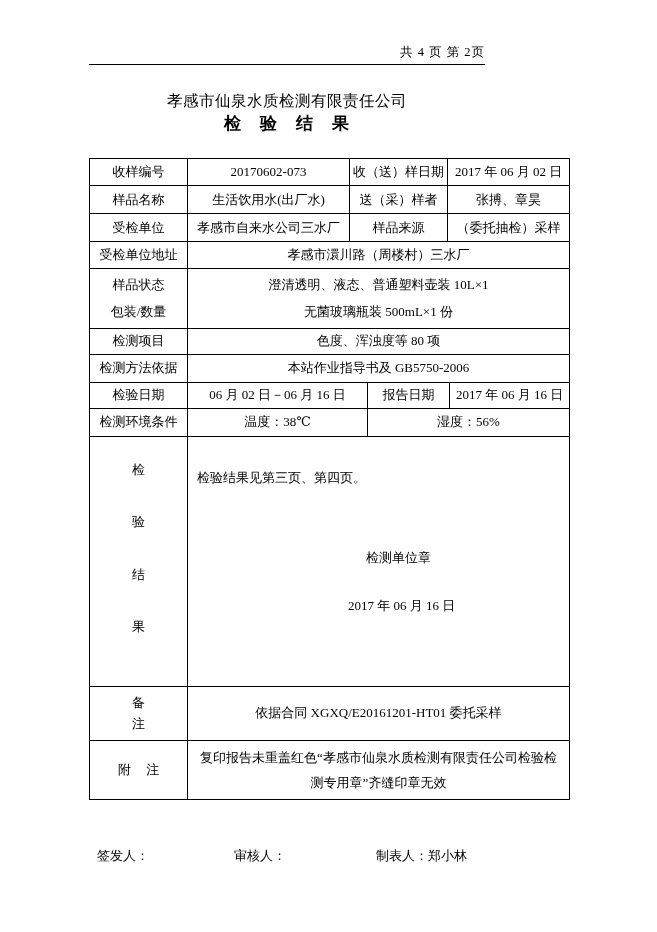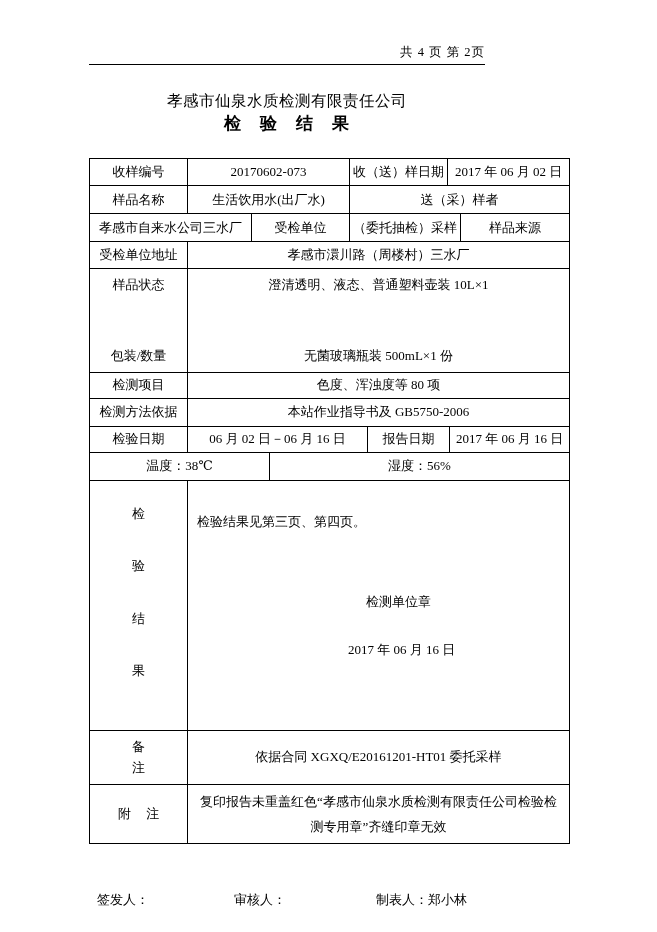"张搏、章昊" div.c { html: none -> <div>张搏、章昊</div> }
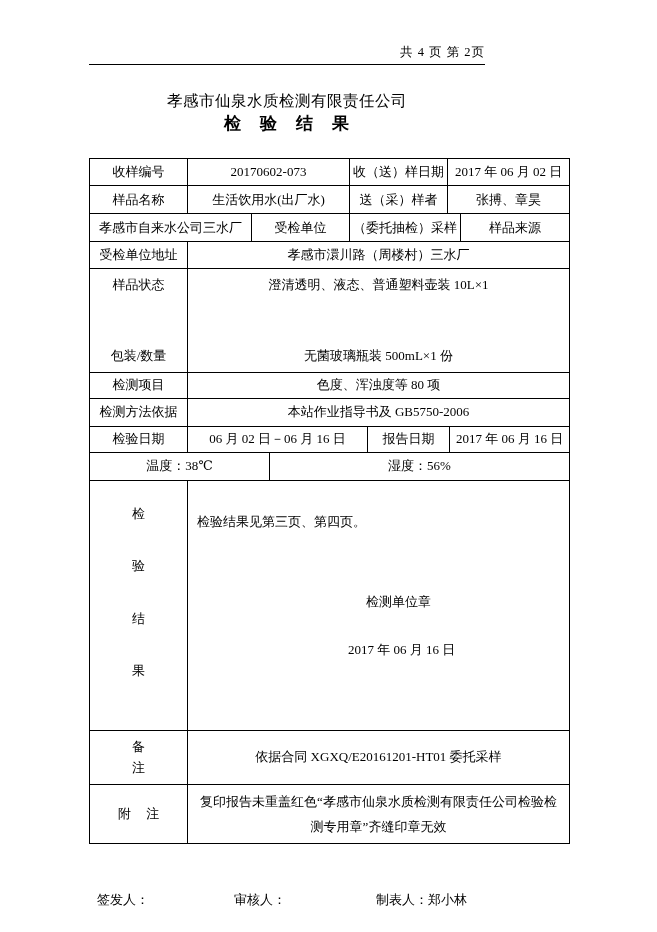"孝感市自来水公司三水厂" div.c { order: before "受检单位" -> after "受检单位" }
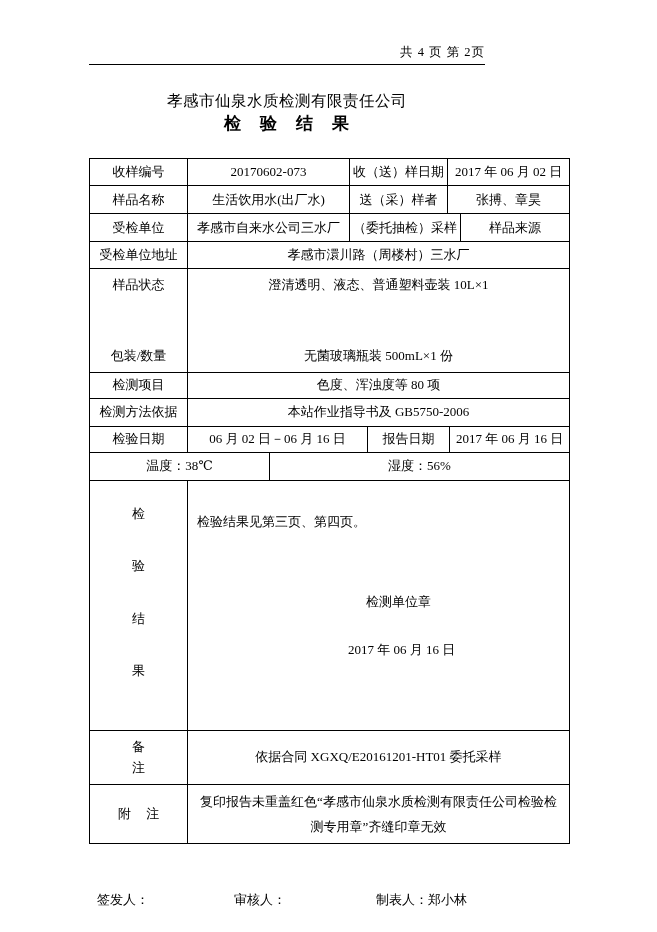"（委托抽检）采样" div.c { order: before "样品来源" -> after "样品来源" }
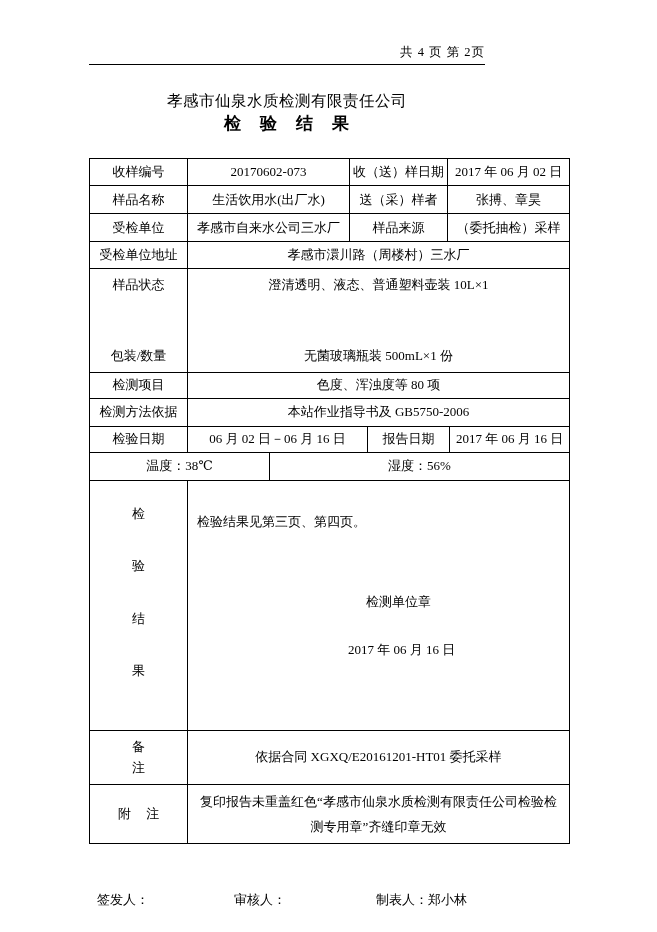"样品状态" .two-line { gap: 44px -> none }
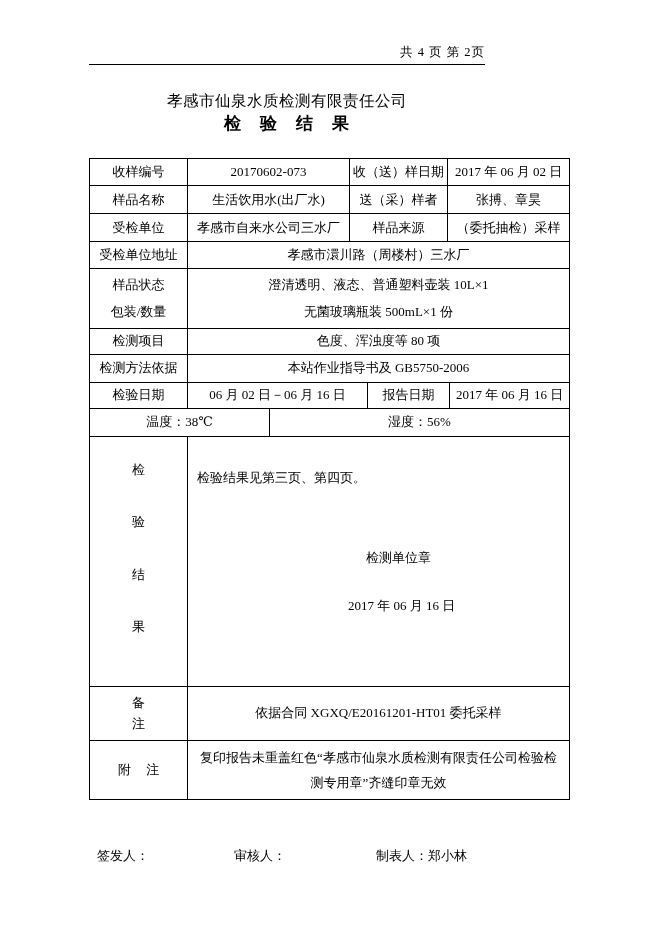"检测环境条件" div.c { html: none -> <div>检测环境条件</div> }
